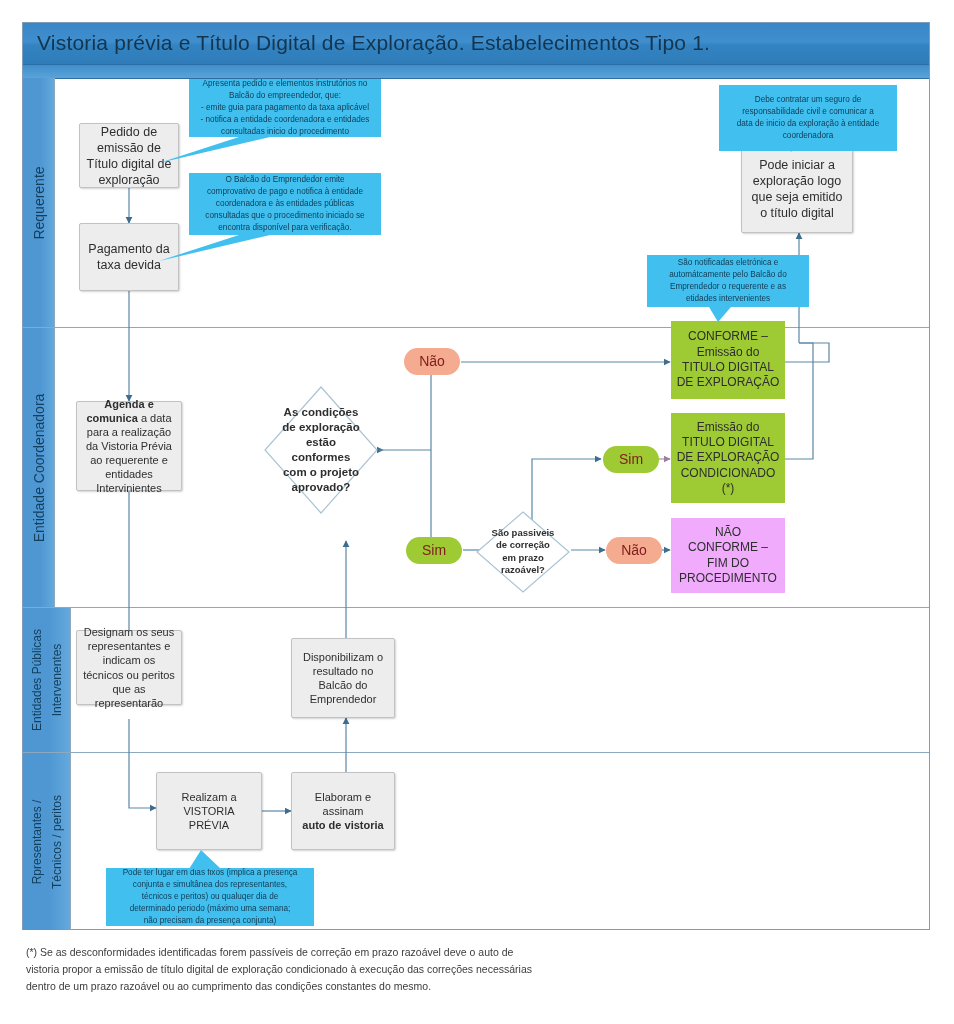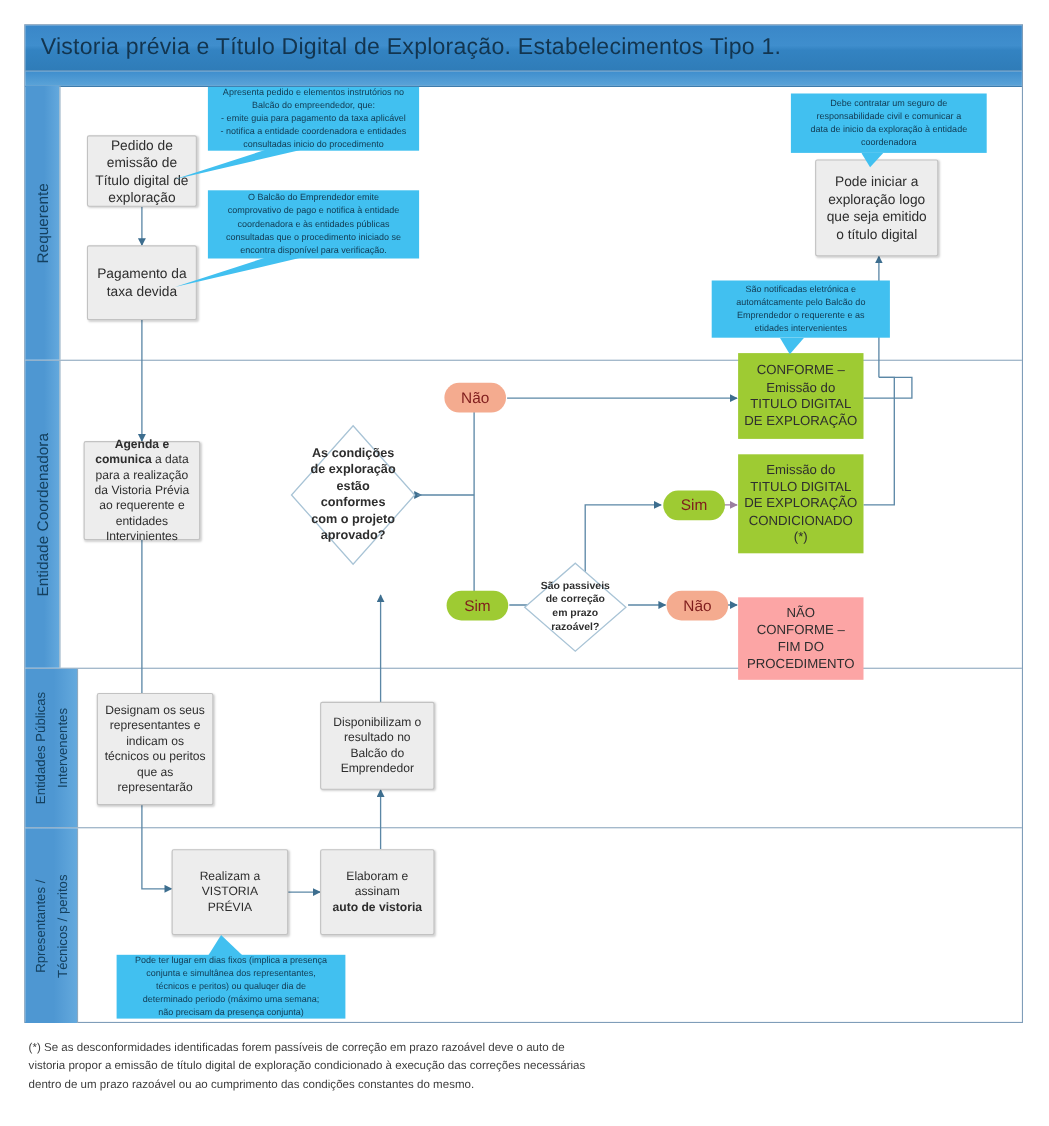"Debe contratar um seguro de" div.callout { height: 54px -> 66px }
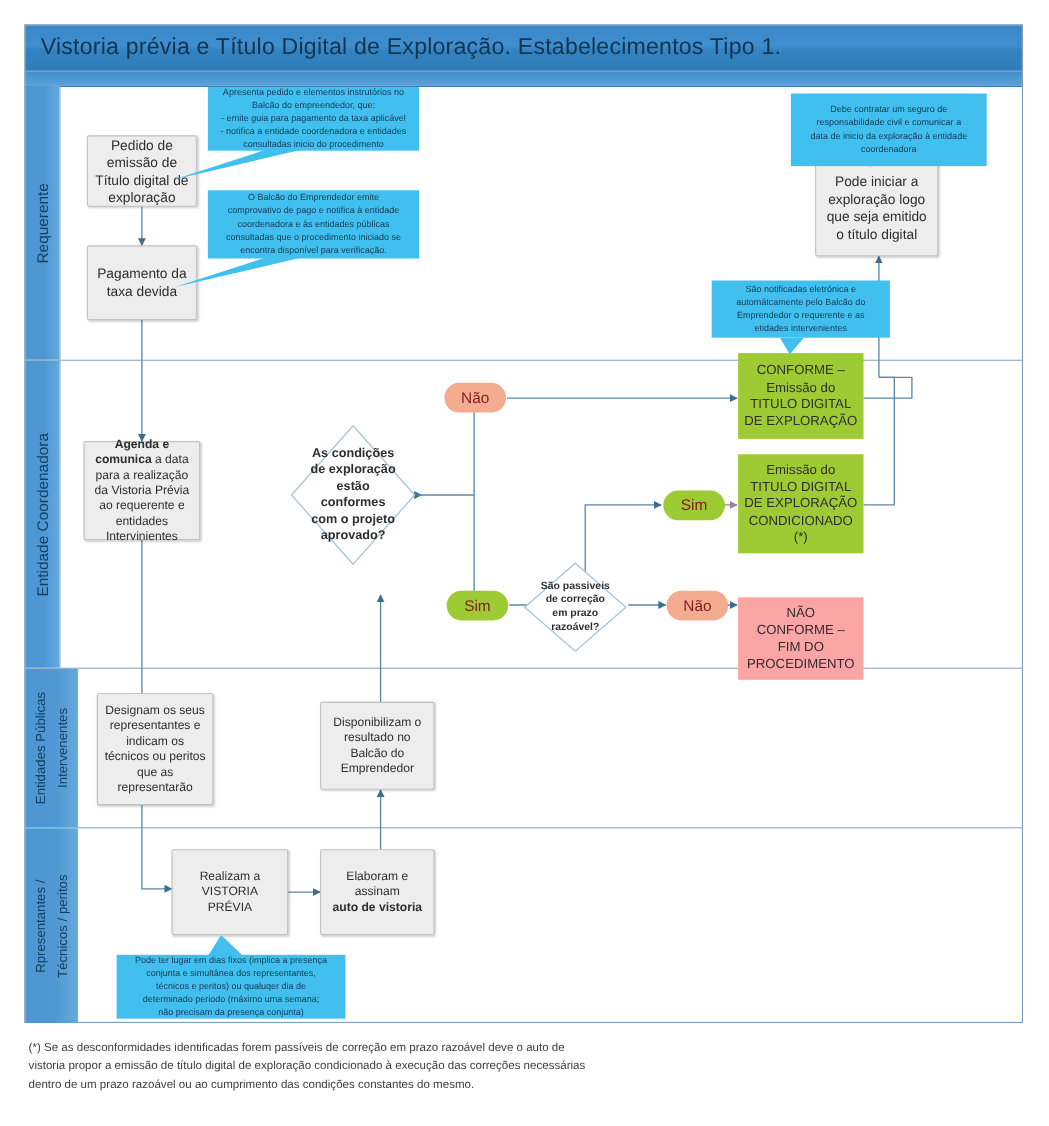"NÃO CONFORME – FIM DO" .pink { background: #fca5a5 -> #f0abfc; margin-top: 25px -> none }
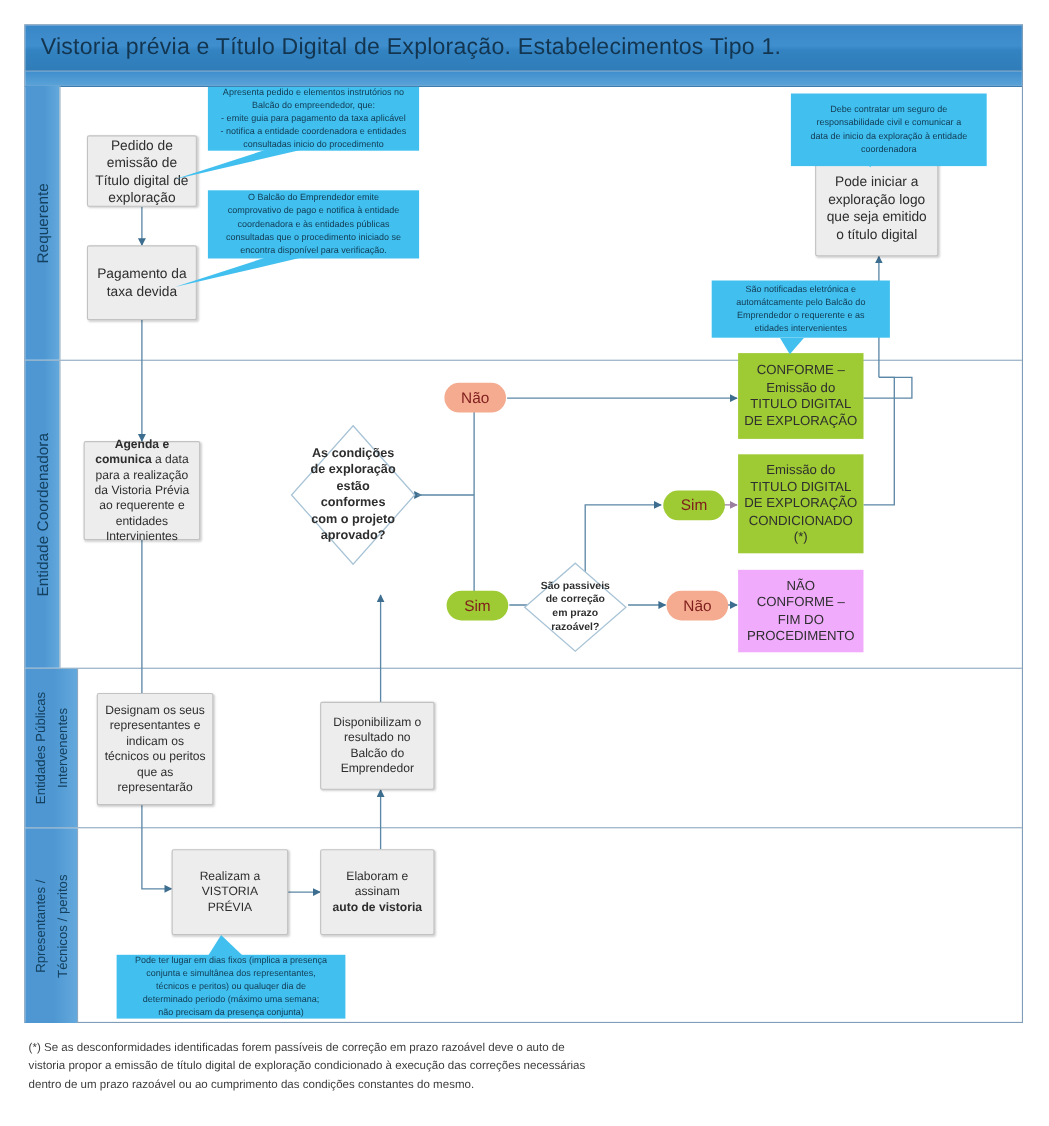"Designam os seus representantes e" div.node { height: 102px -> 75px; left: 65px -> 53px }
